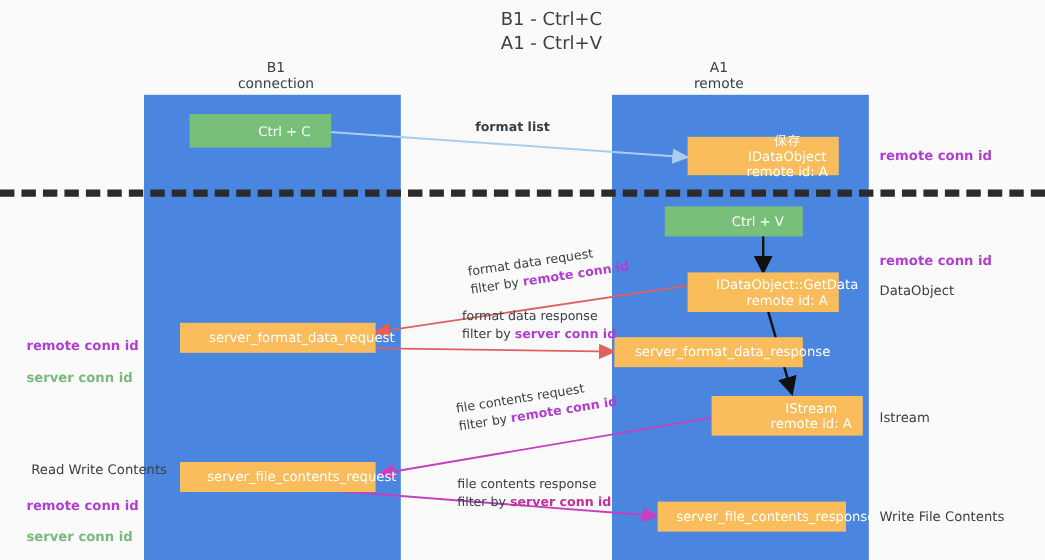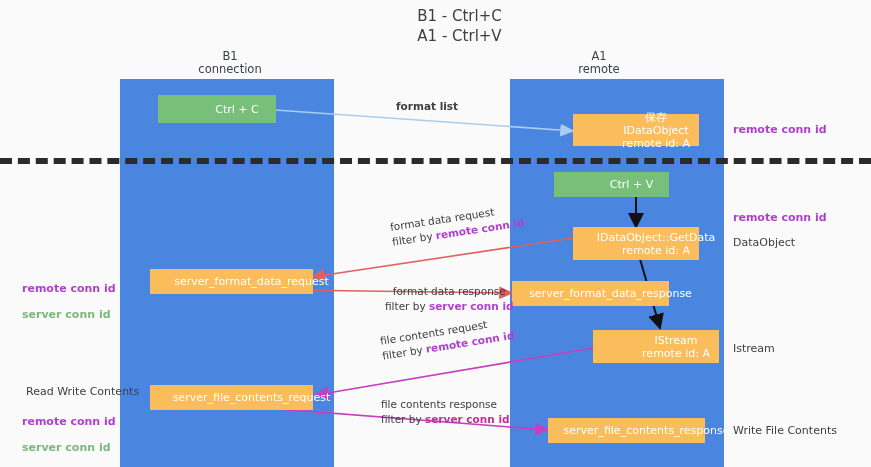"format data response" div.edge-label { text-align: center -> none; top: 284px -> 257px }
